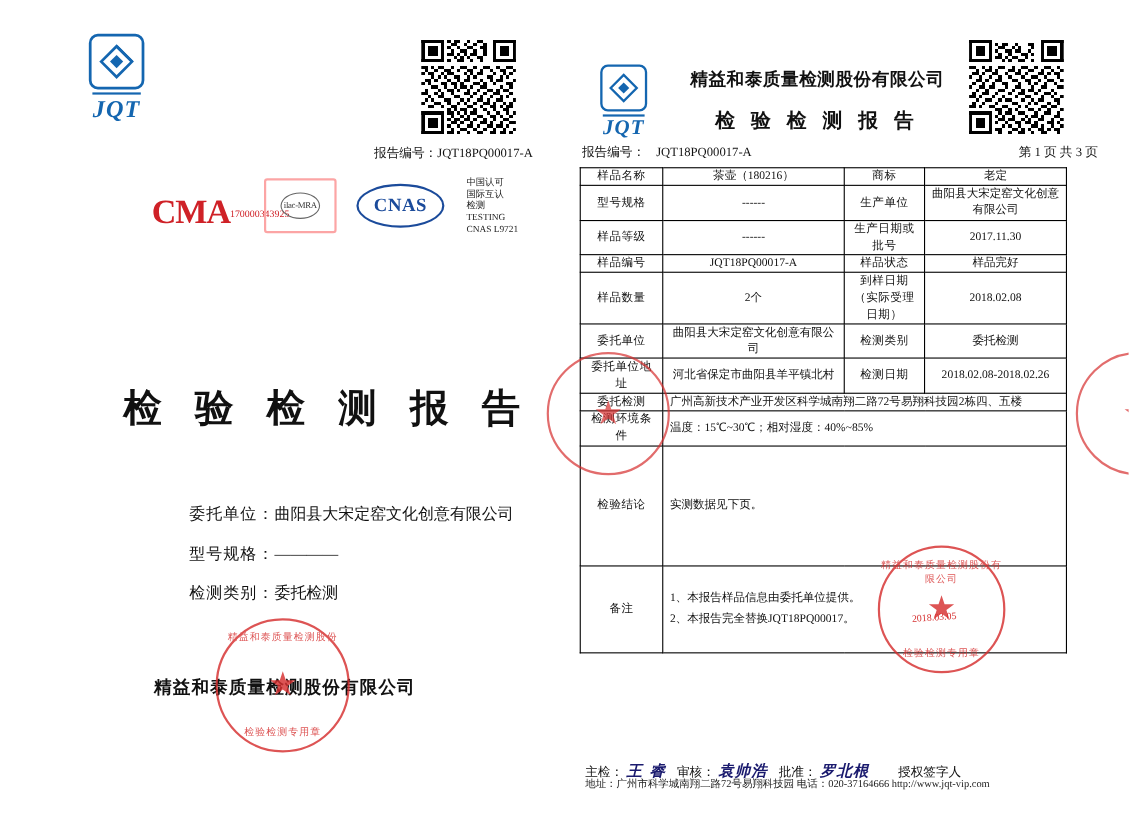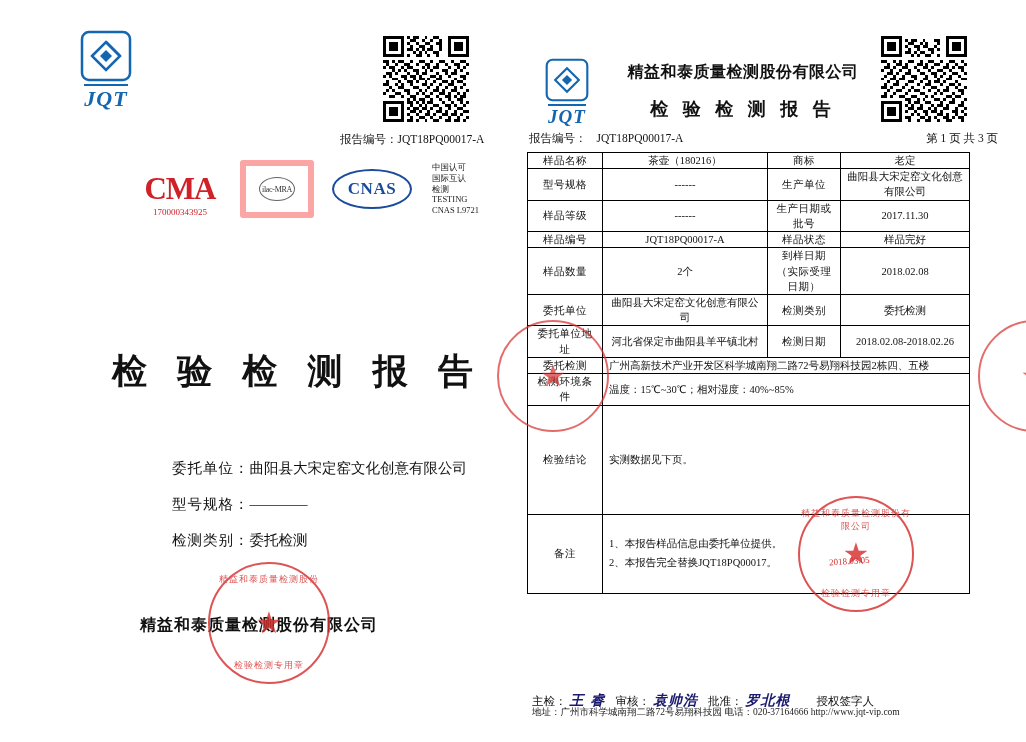"CMA" .cma-box { flex-direction: column -> none }
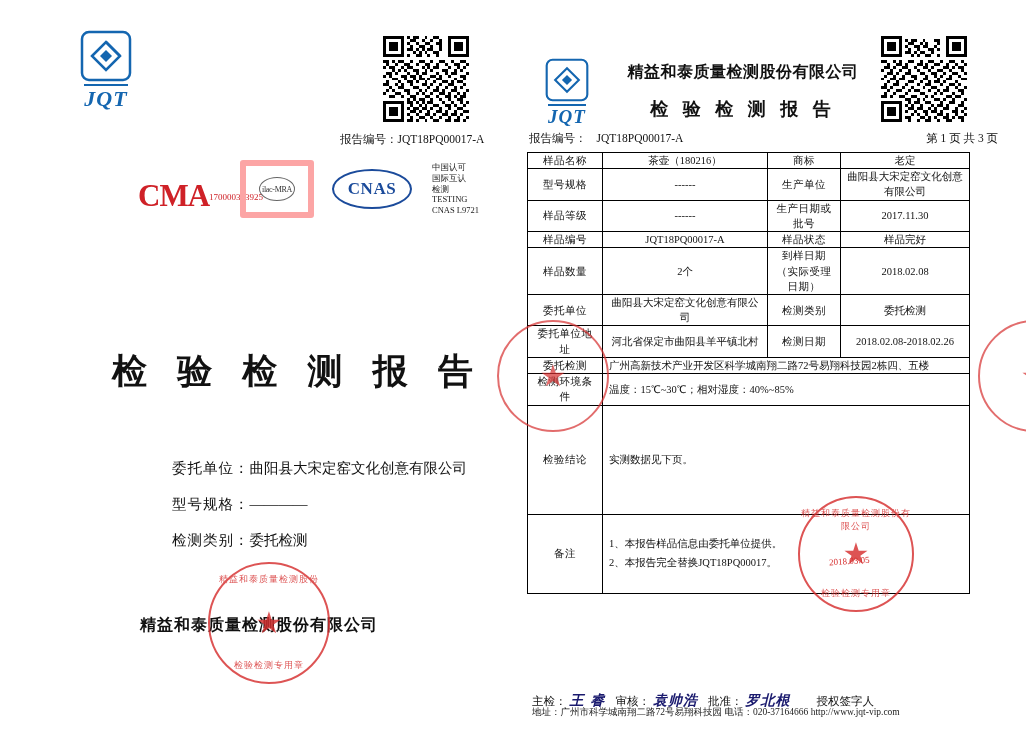"ilac-MRA" .ilac-box { border: 6px solid #fca5a5 -> 2px solid #fca5a5 }
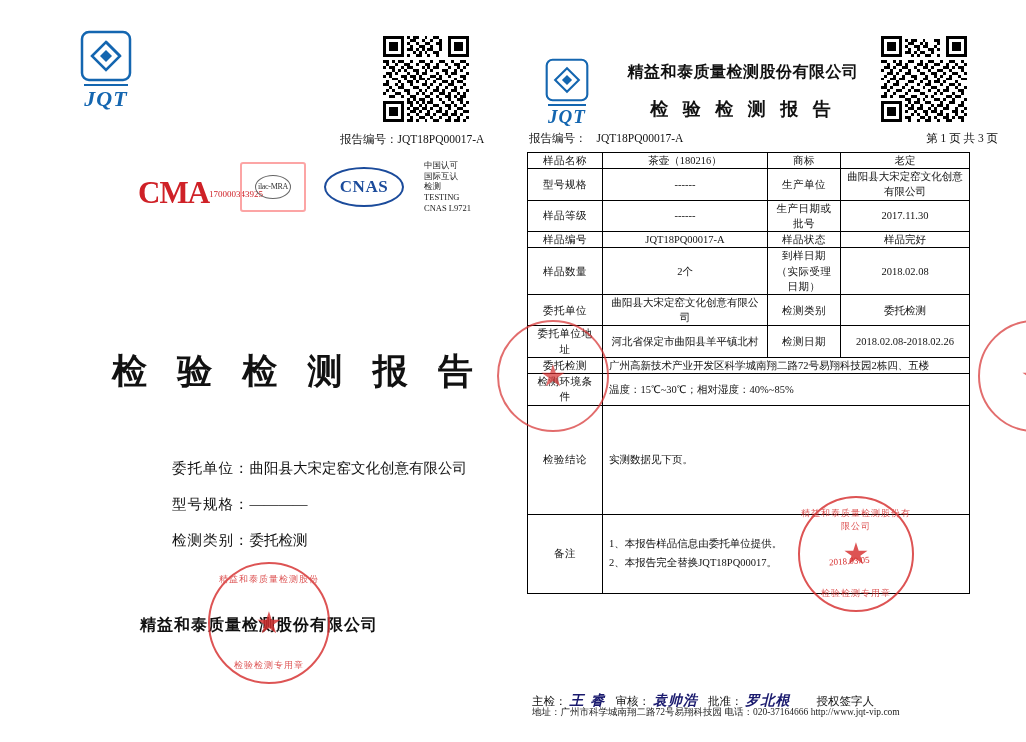"精益和泰质量检测股份" .seal-left { left: 208px -> 196px }
